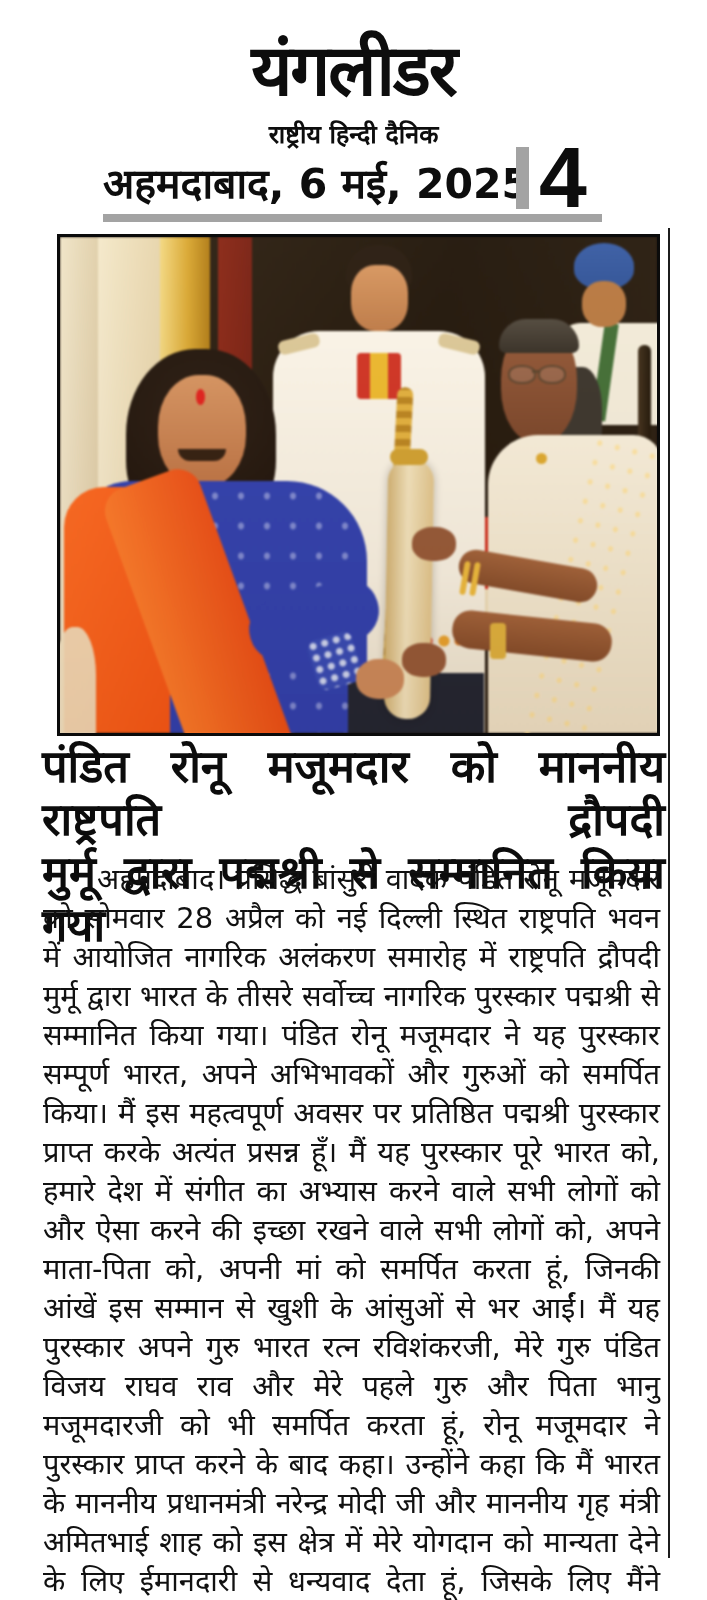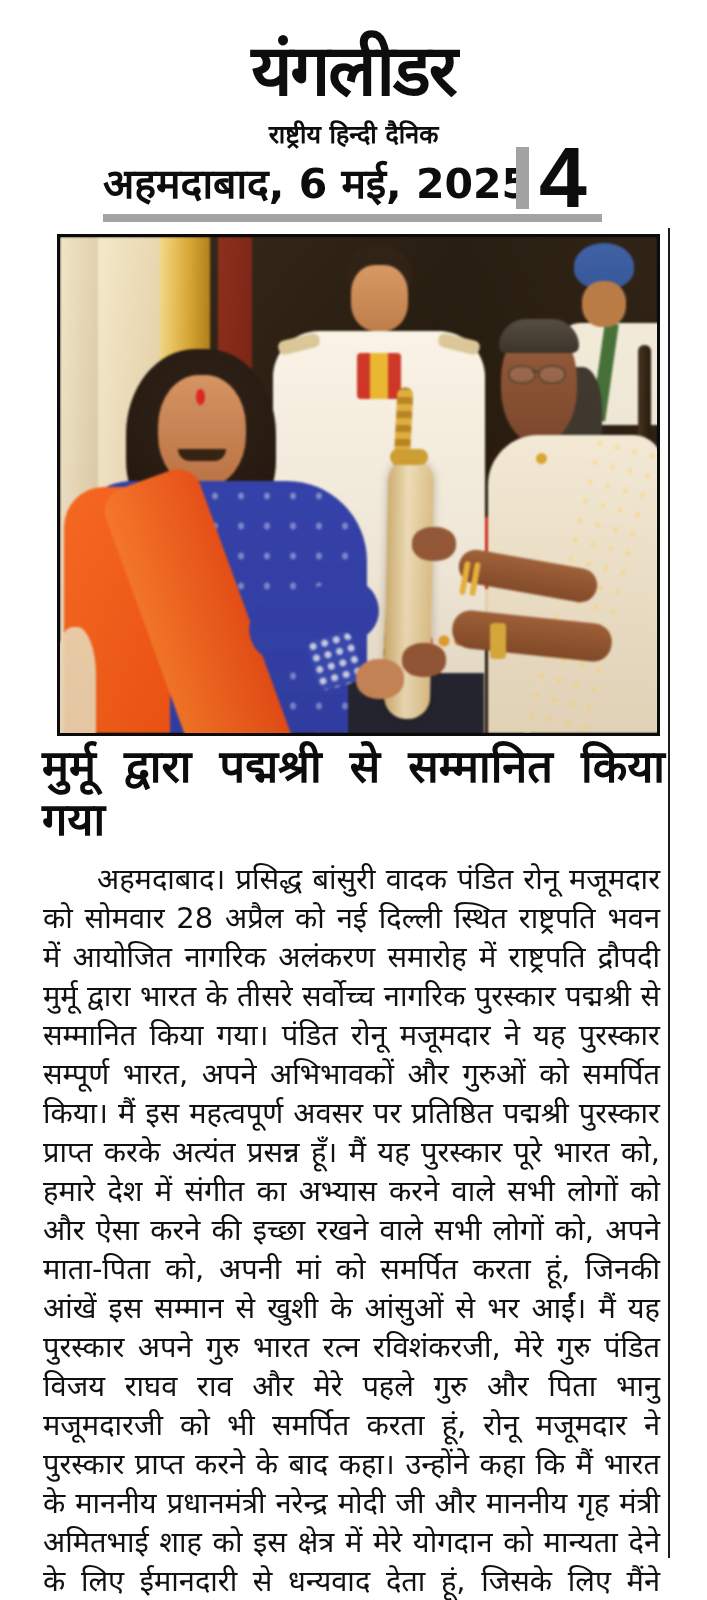"पंडित रोनू मजूमदार को माननीय" span.hl-line { html: none -> <span>पंडित रोनू मजूमदार को माननीय राष्ट्रपति द्रौपदी</span> }
